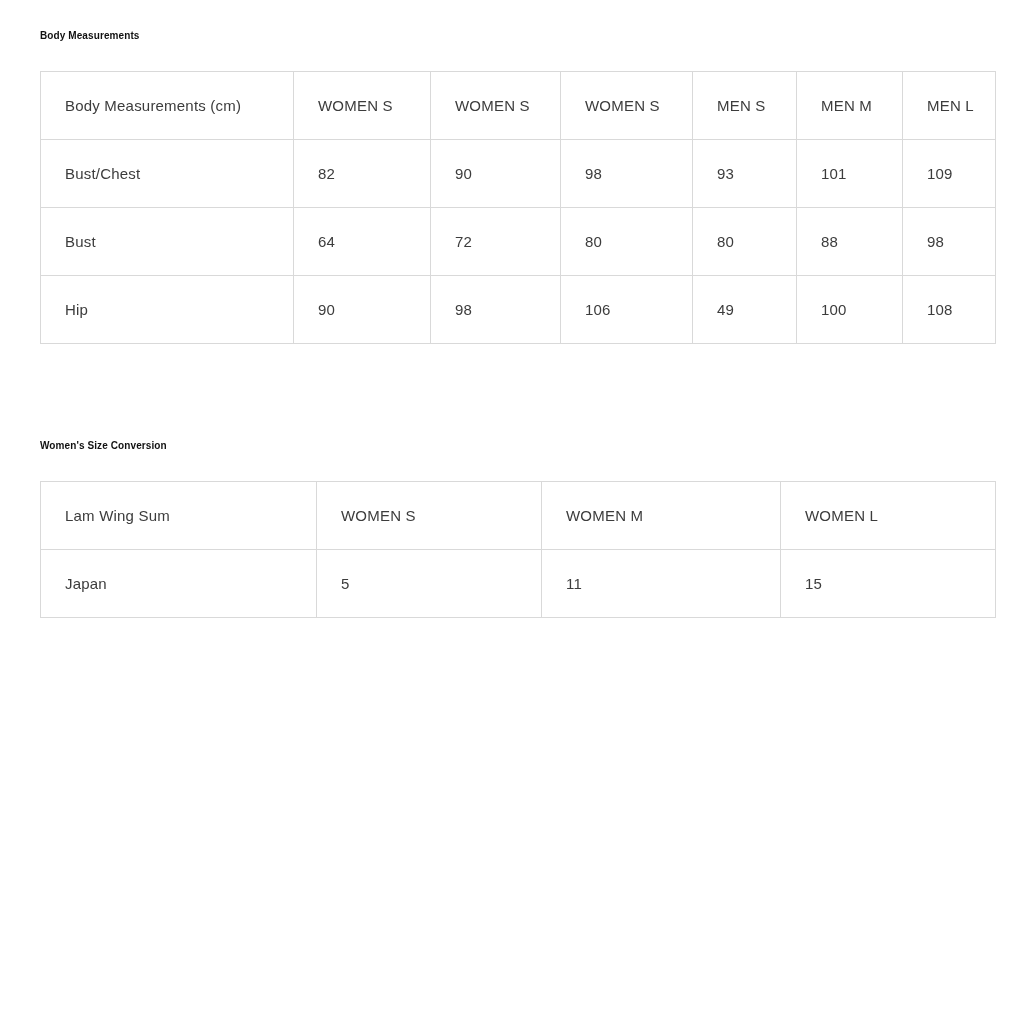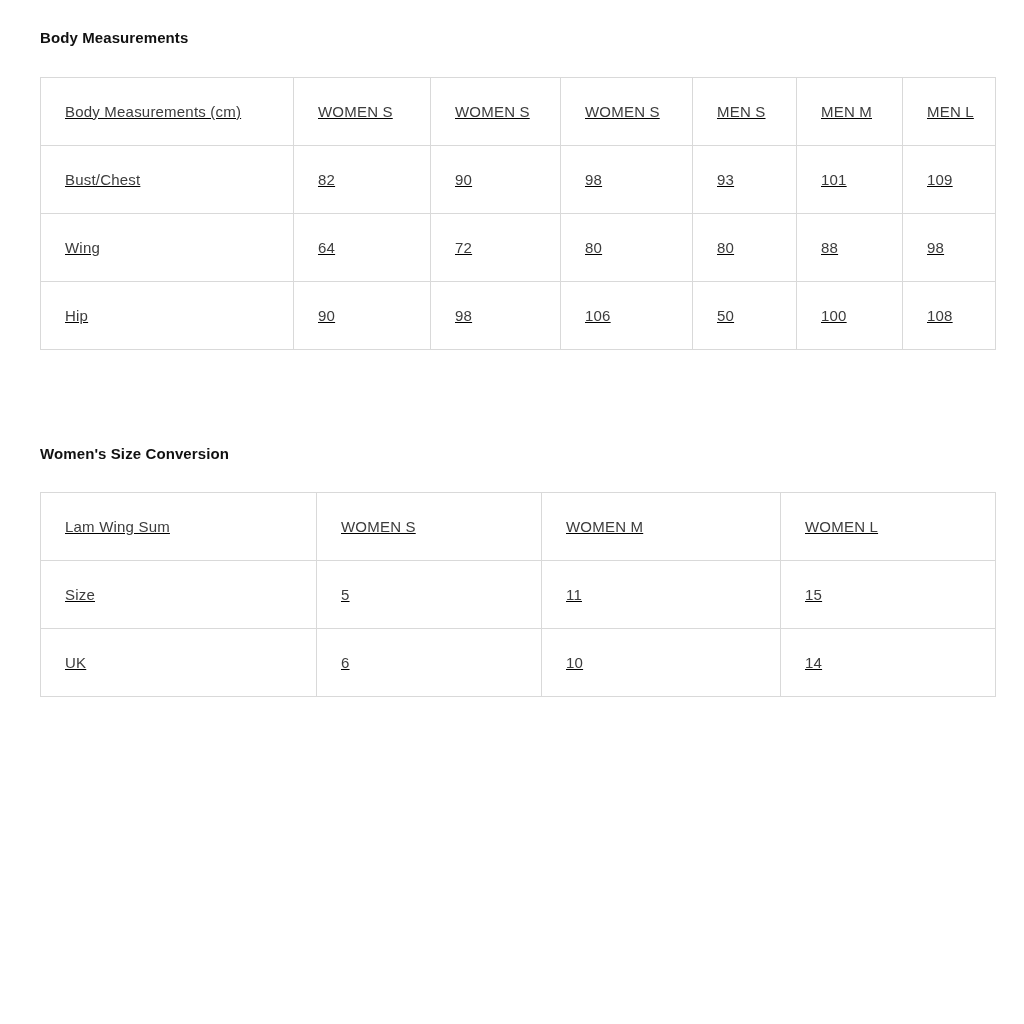"Body Measurements" .section-title { font-size: 15px -> 10px }
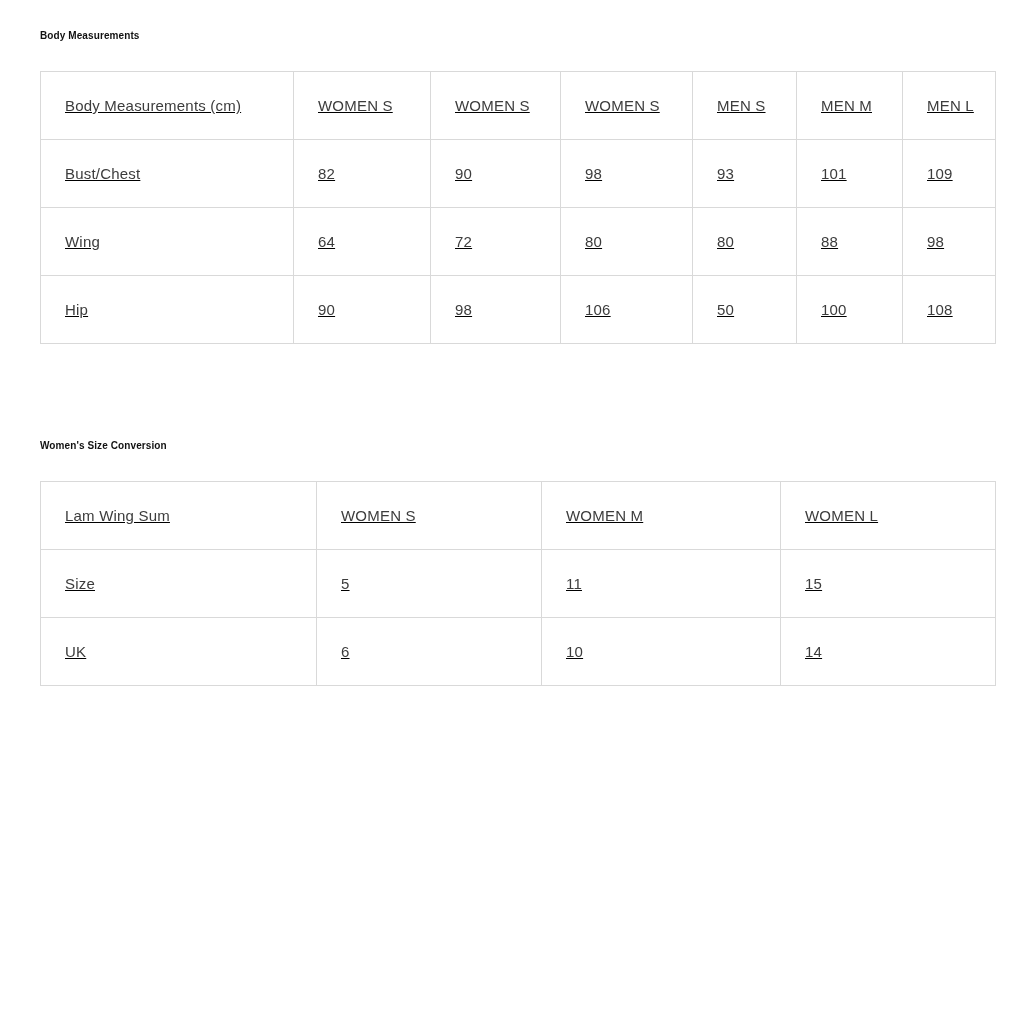"Body Measurements (cm)" table.data-table { text-decoration: underline -> none }
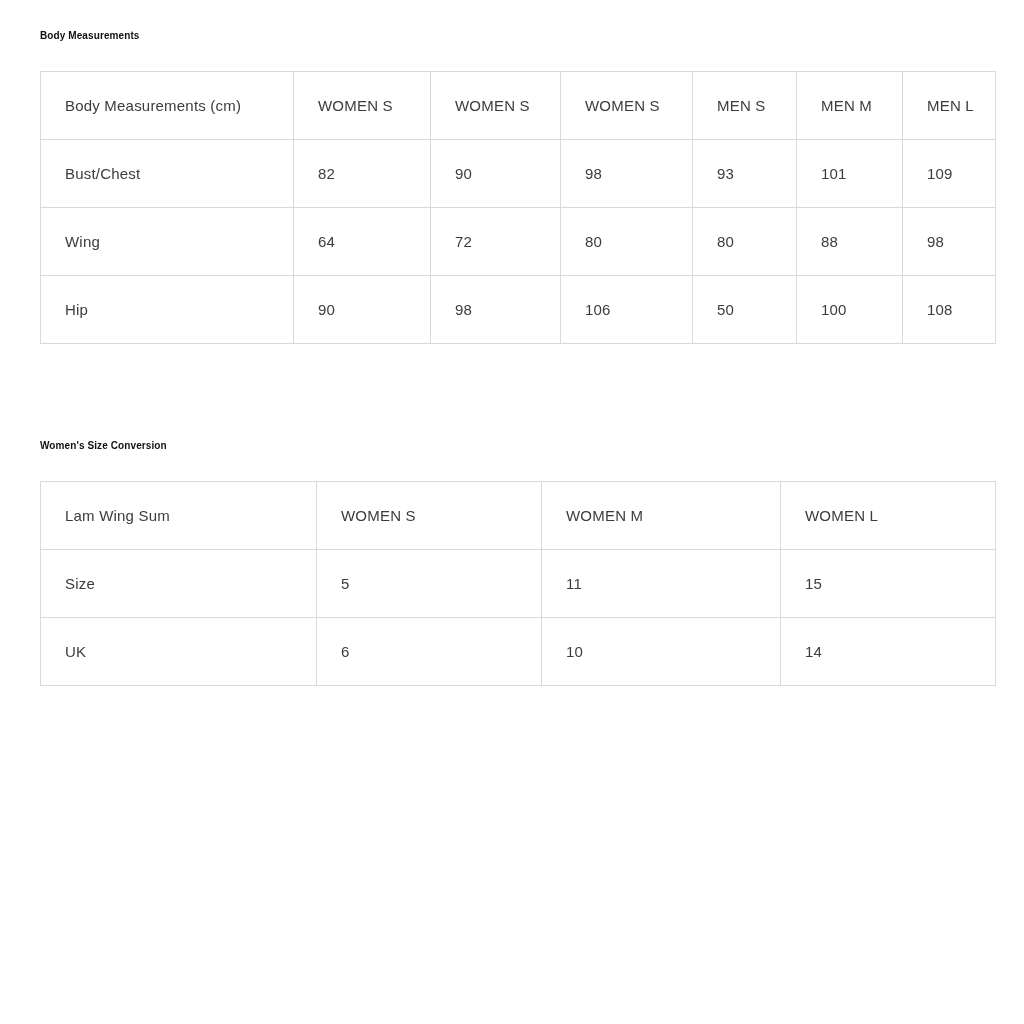"Wing" td { text: Wing -> Bust }
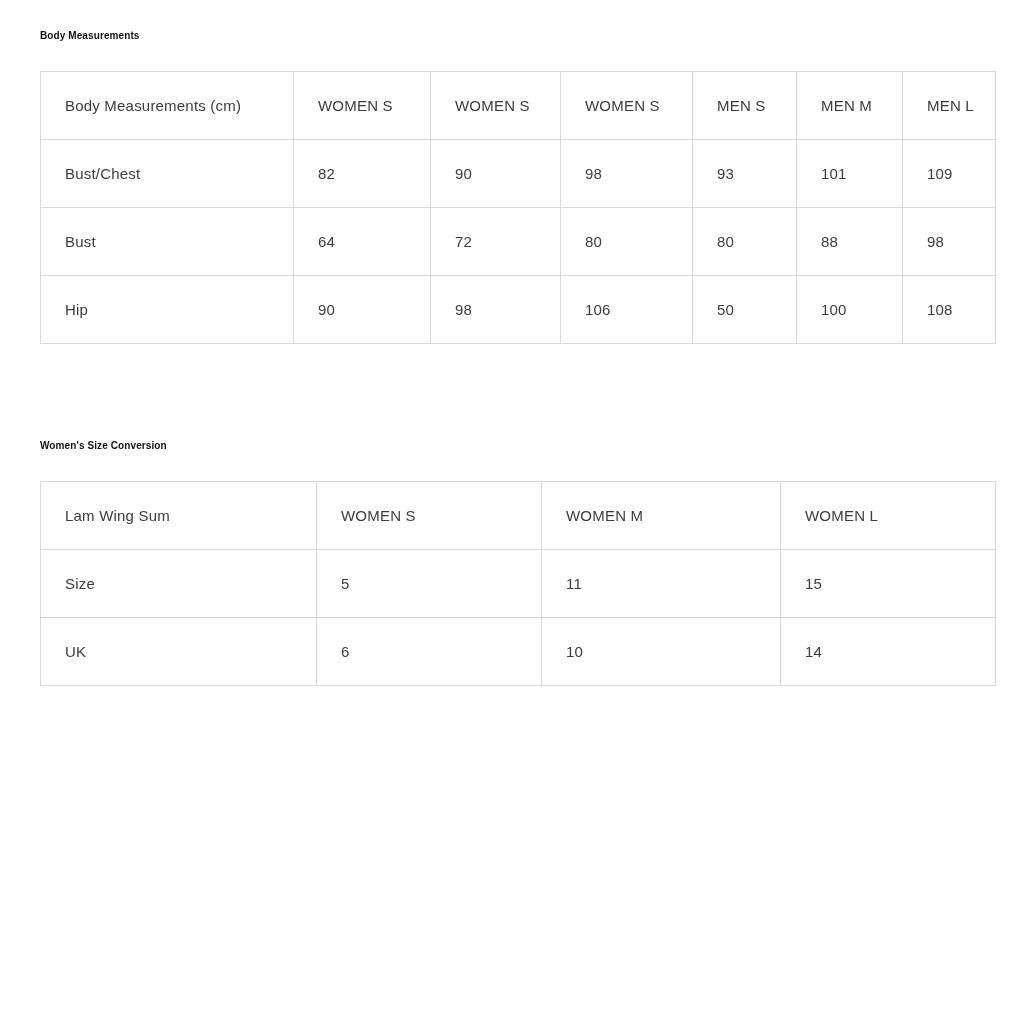"50" td { text: 50 -> 49 }
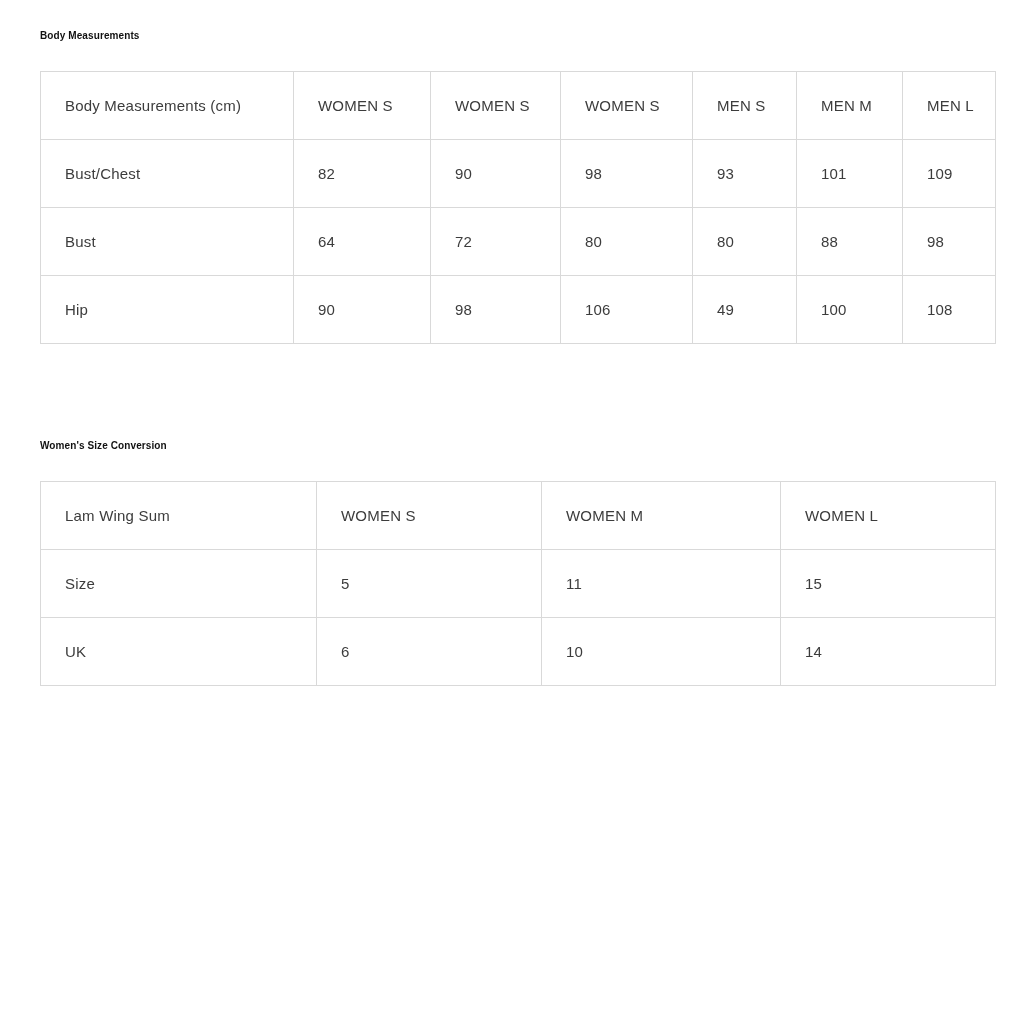"Size" td { text: Size -> Japan }
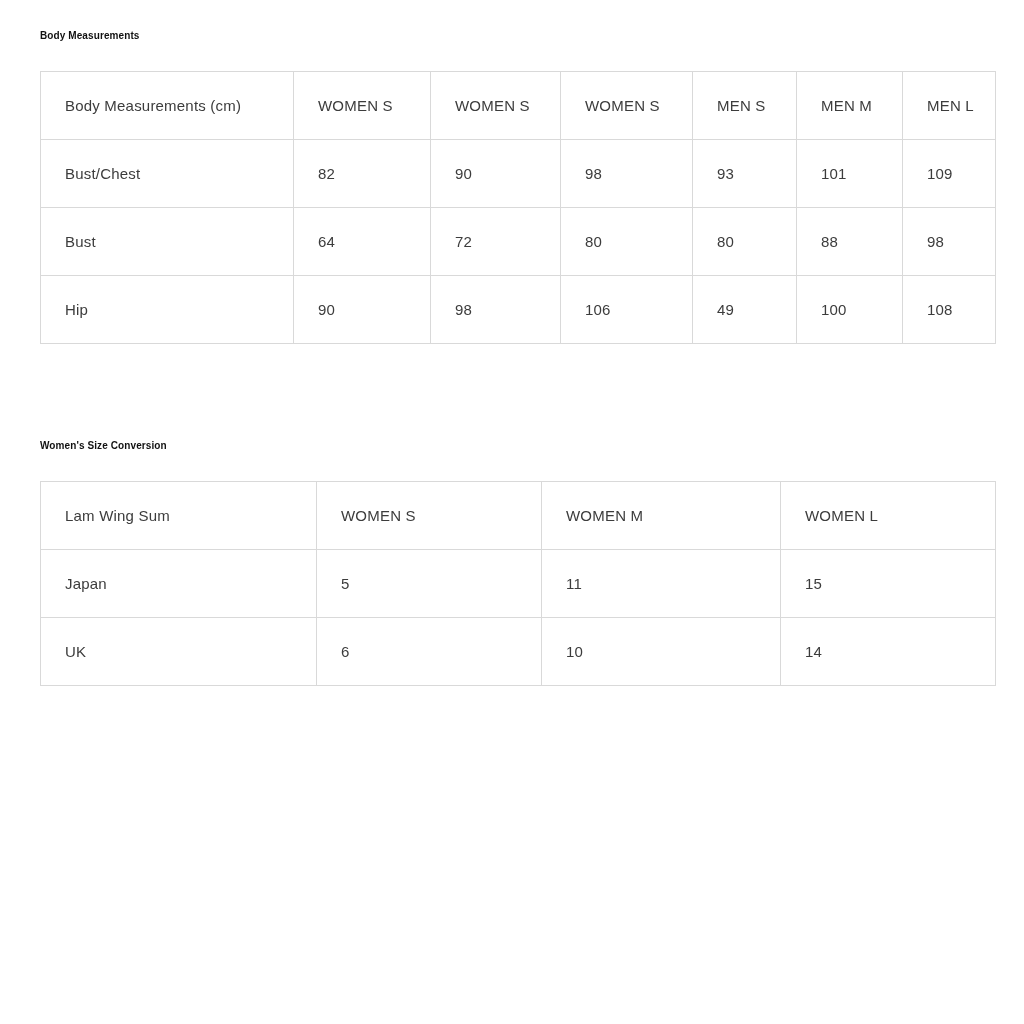"UK" tr { html: <tr> <td>UK</td> <td>6</td> <td>10</td> <td>14</td> </tr> -> none }
